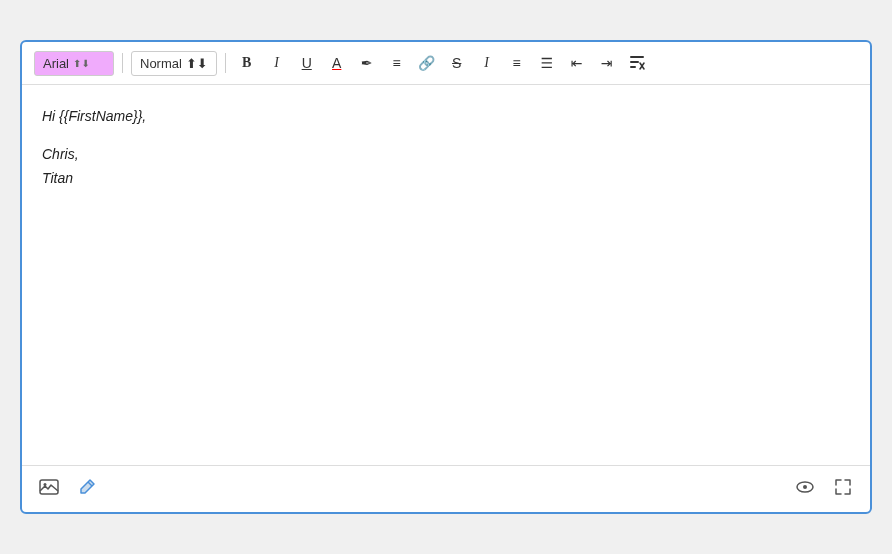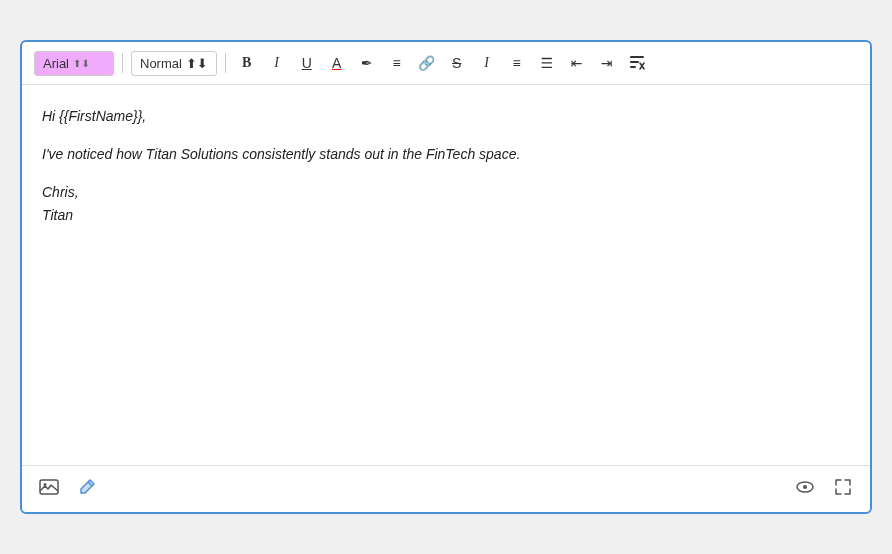"I've noticed how Titan Solutions" p { html: <p>I've noticed how Titan Solutions consistently stands out in the FinTech space.</p> -> none }
